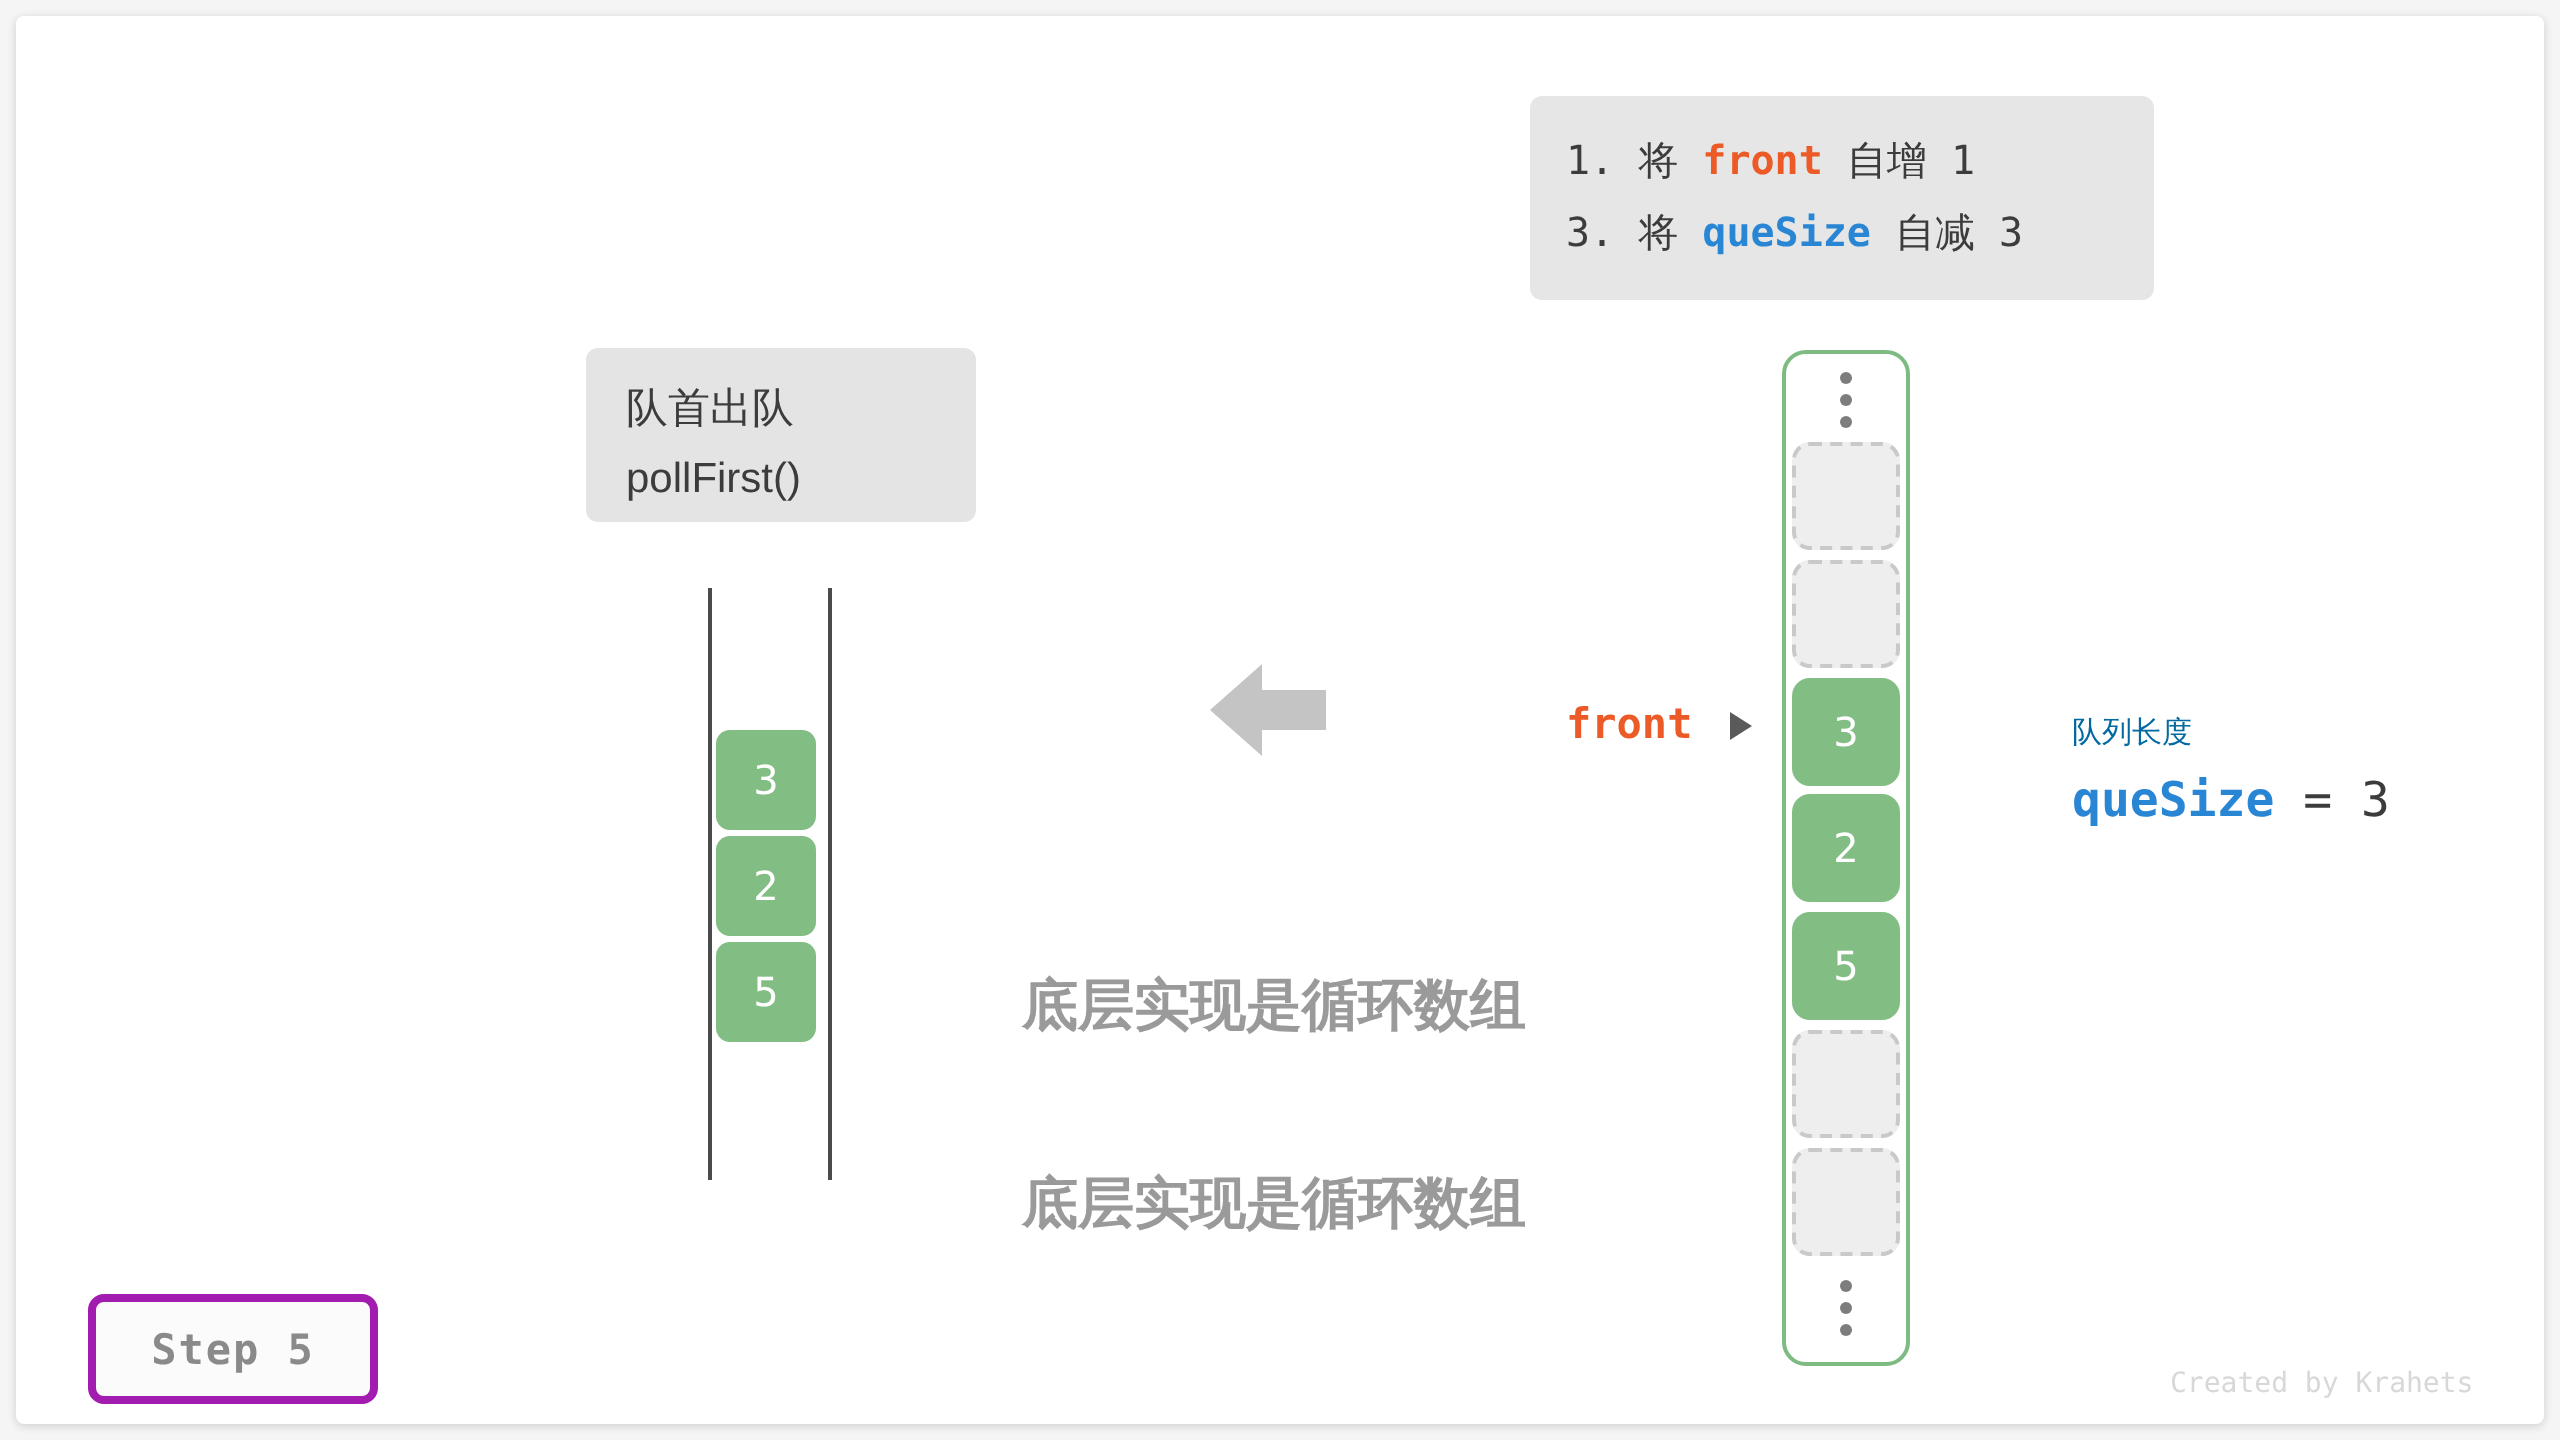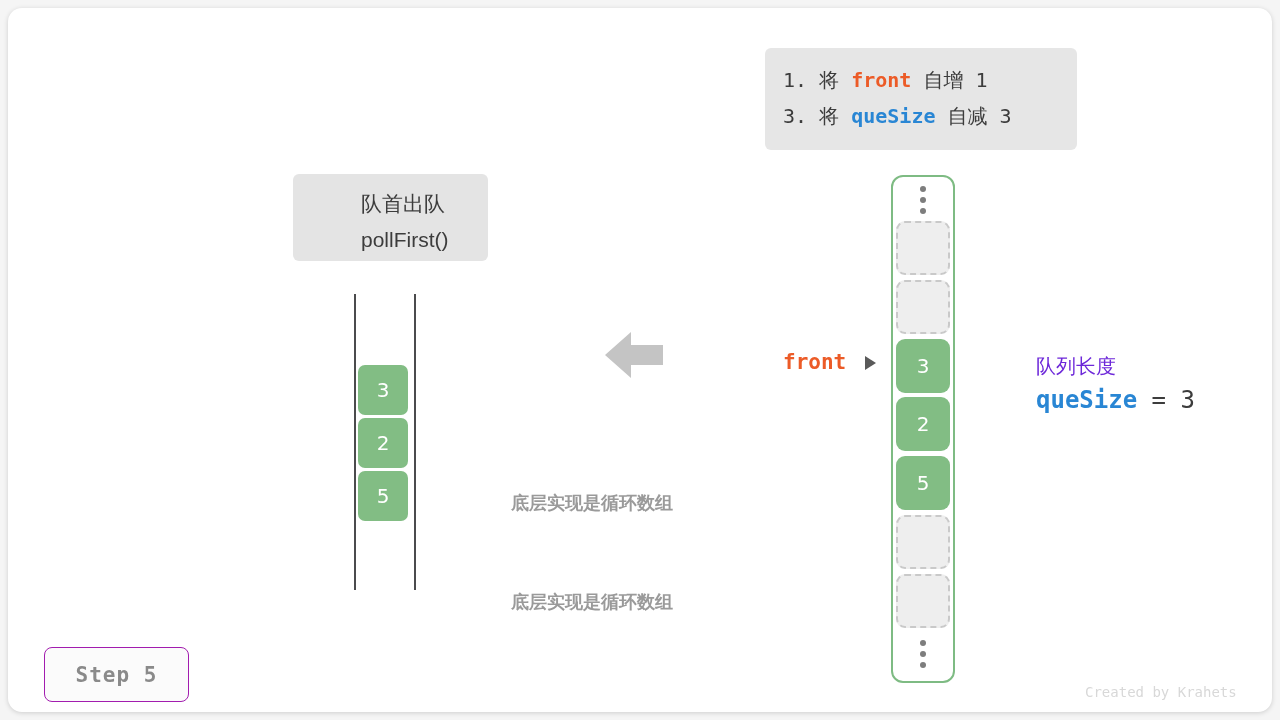"1. 将 front 自增 1" .card { border-radius: 14px -> 4px }
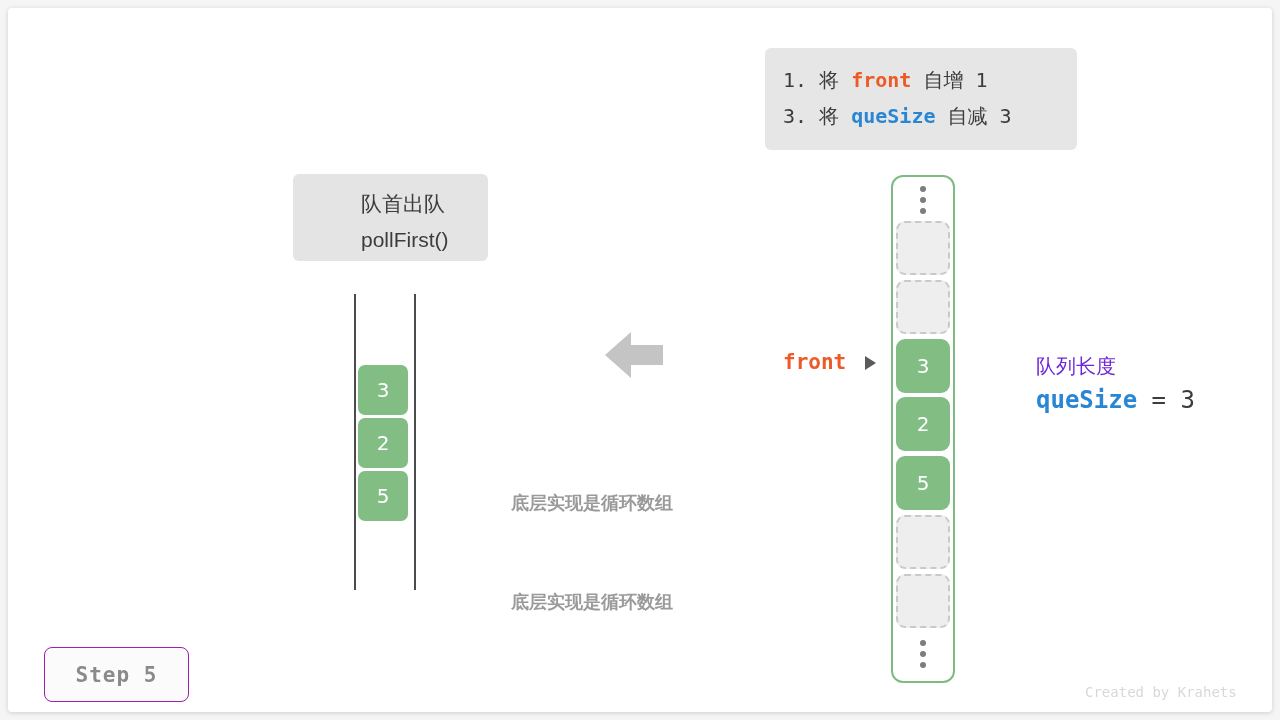"队首出队" .op-line { margin-left: 48px -> none }
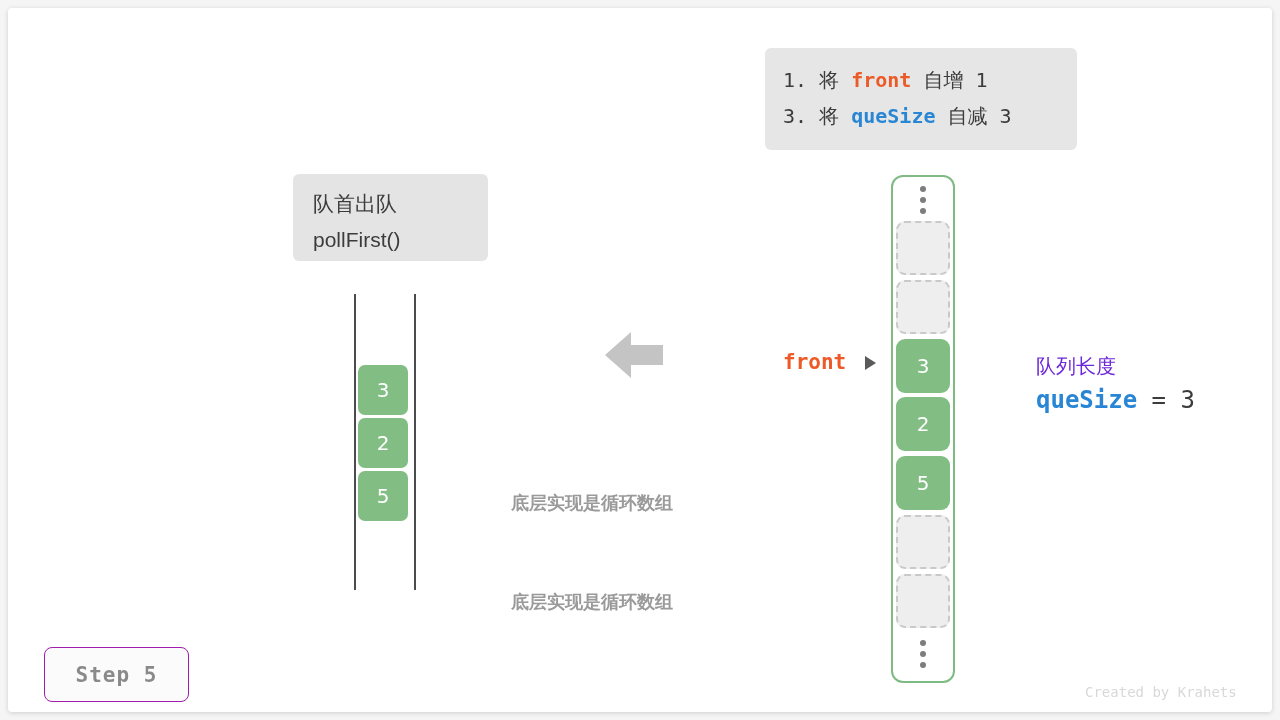"队列长度" .size-line1 { color: #6d28d9 -> #0369a1; font-size: 20px -> 15px }
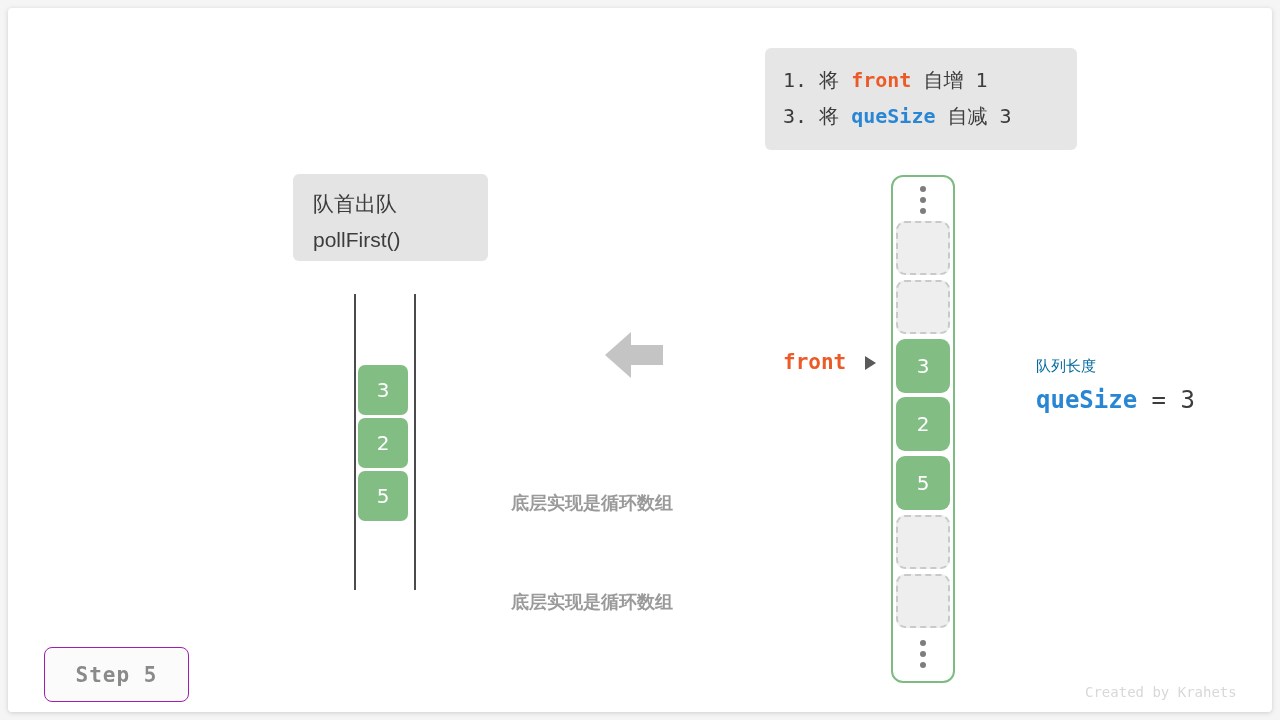"底层实现是循环数组" .caption { font-size: 18px -> 28px }
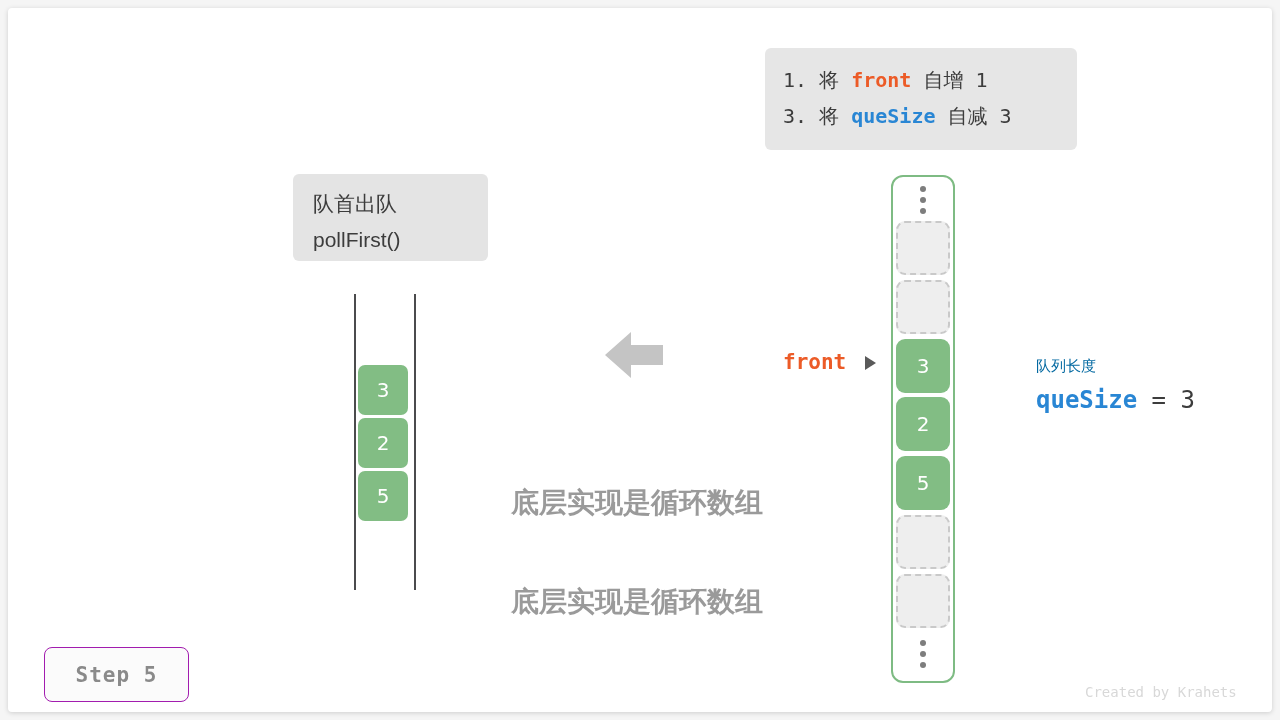"Step 5" .step-badge { border: 1px solid #a21caf -> 4px solid #a21caf }
